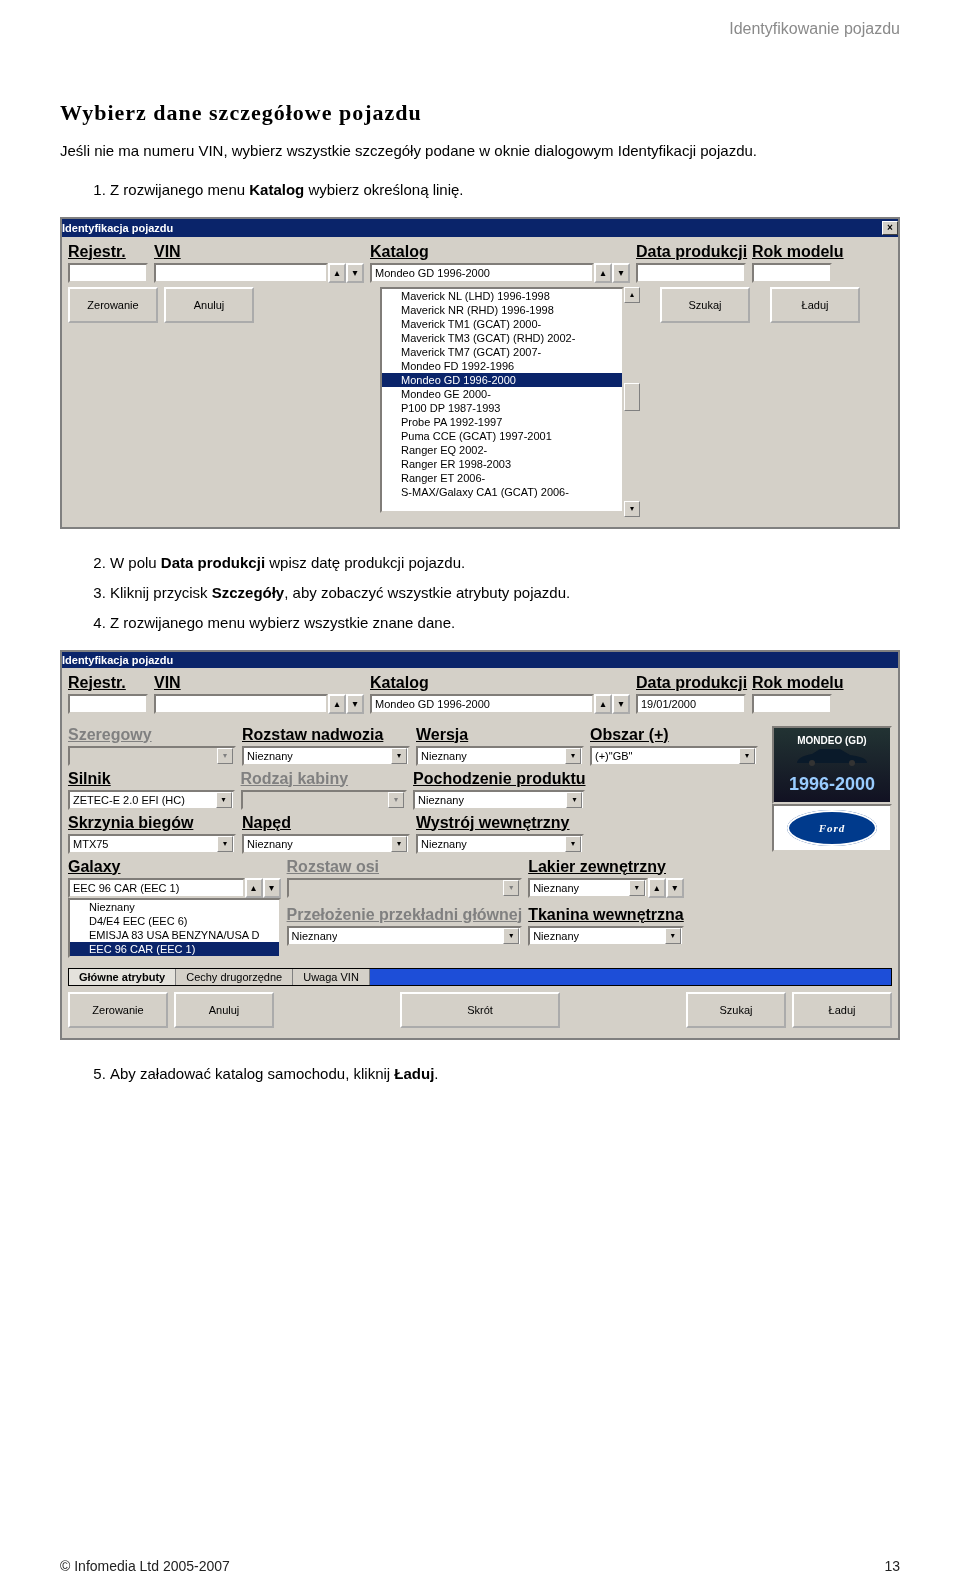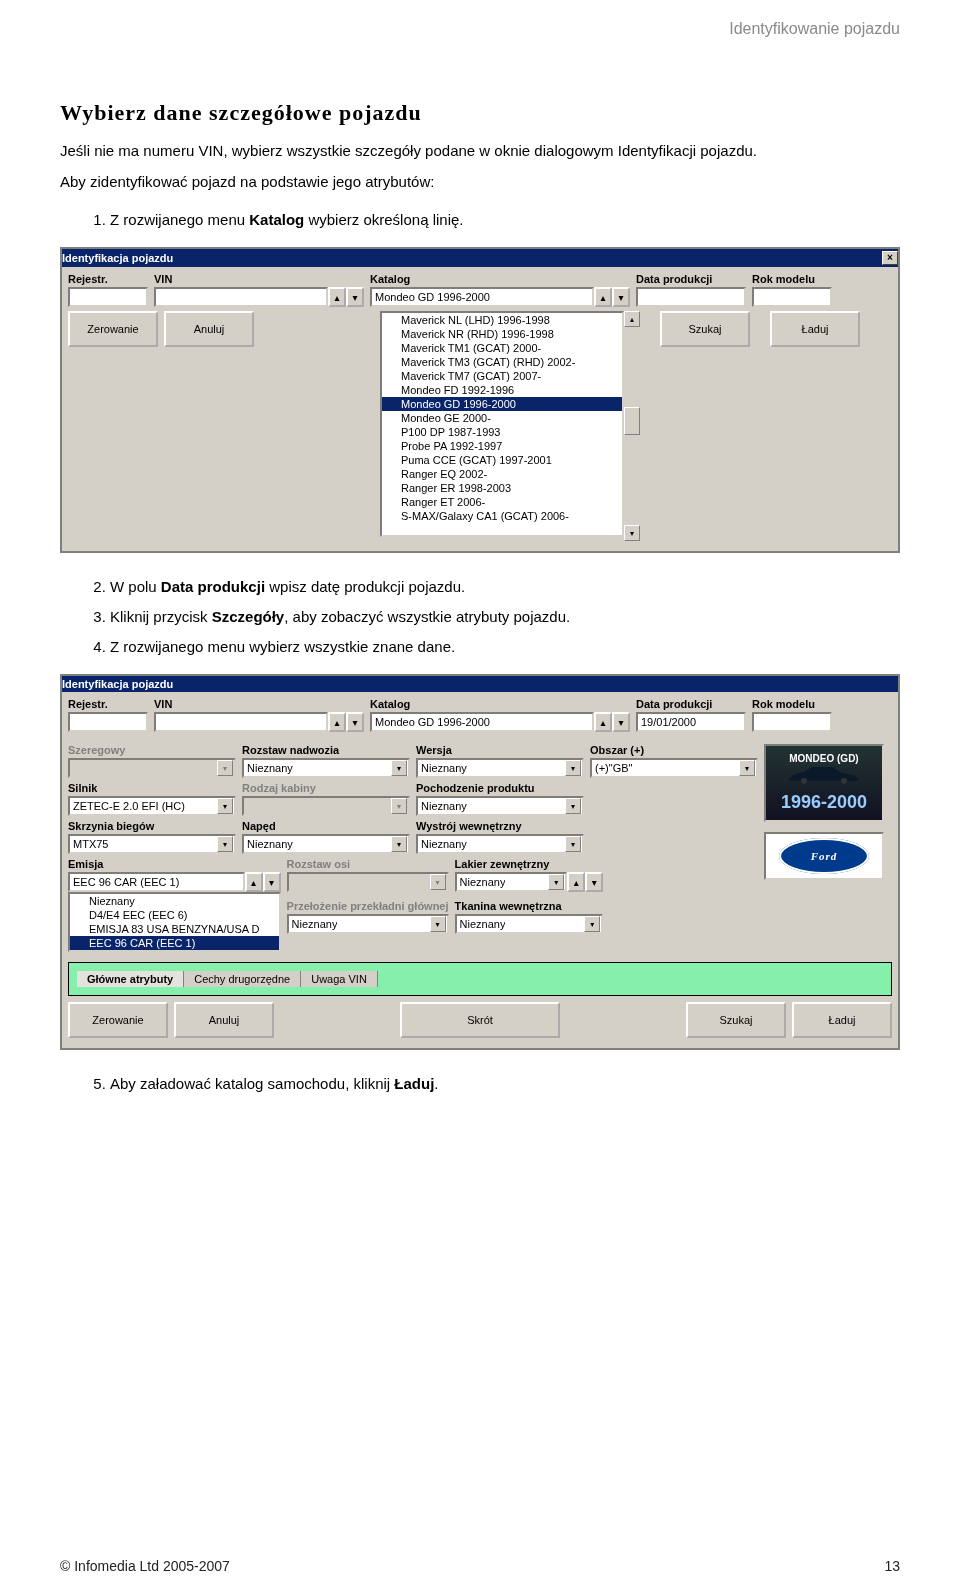"Aby zidentyfikować pojazd na podstawie" div.body-text { html: <div>Aby zidentyfikować pojazd na podstawie jego atrybutów:</div> -> none }
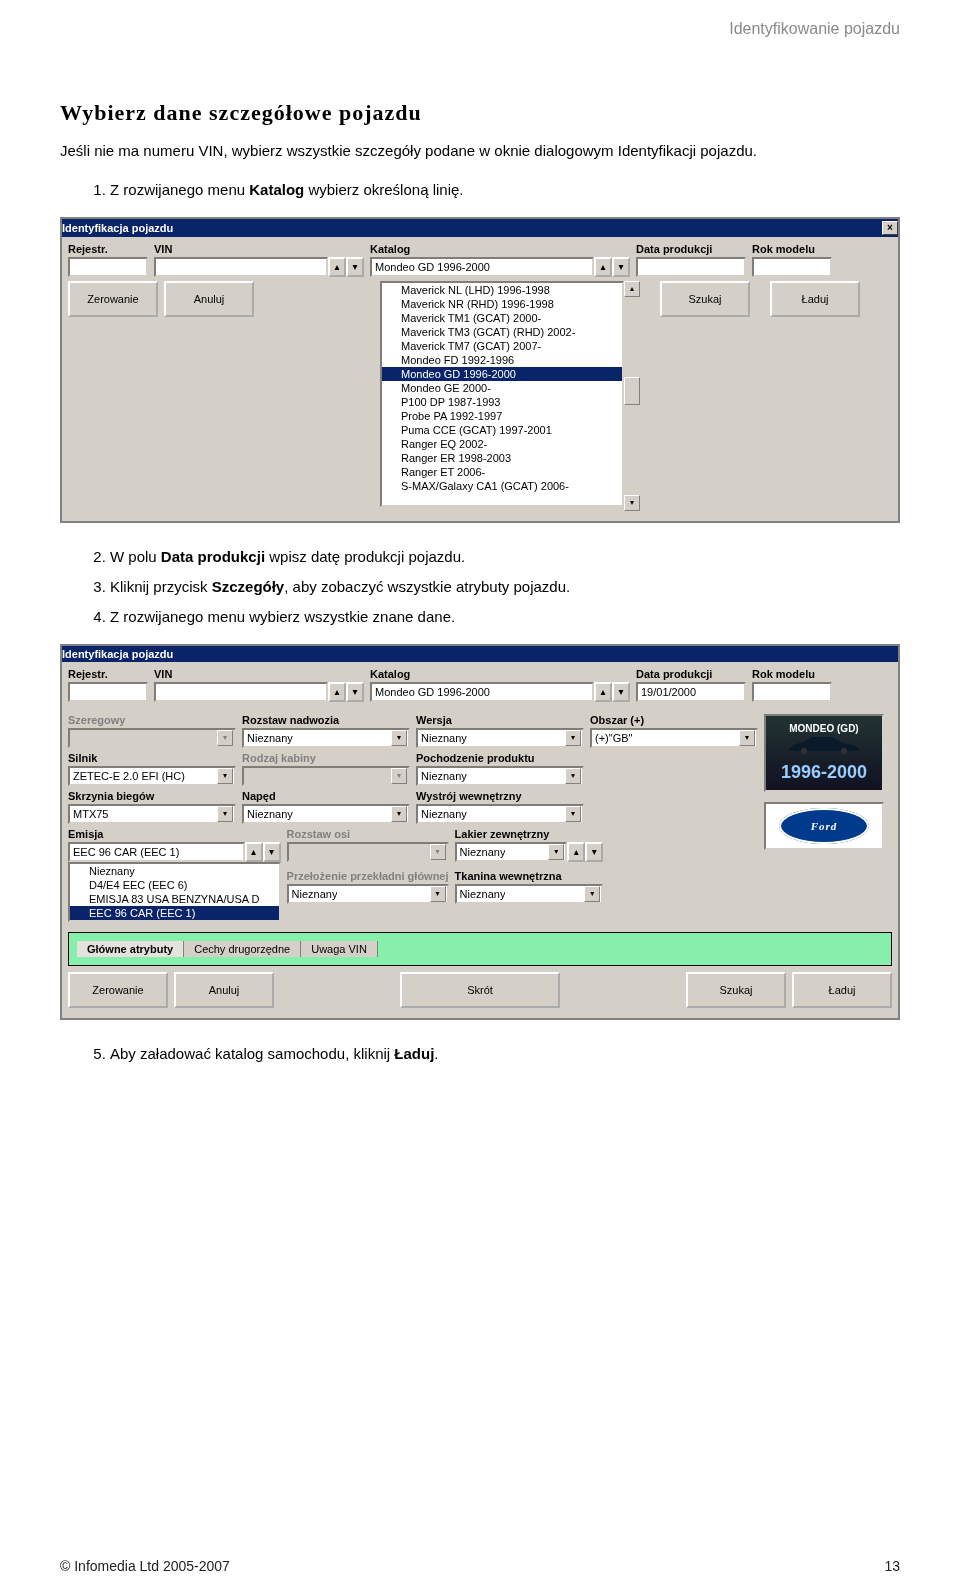"Rejestr." .field .lbl { font-size: 11px -> 16px; text-decoration: none -> underline }
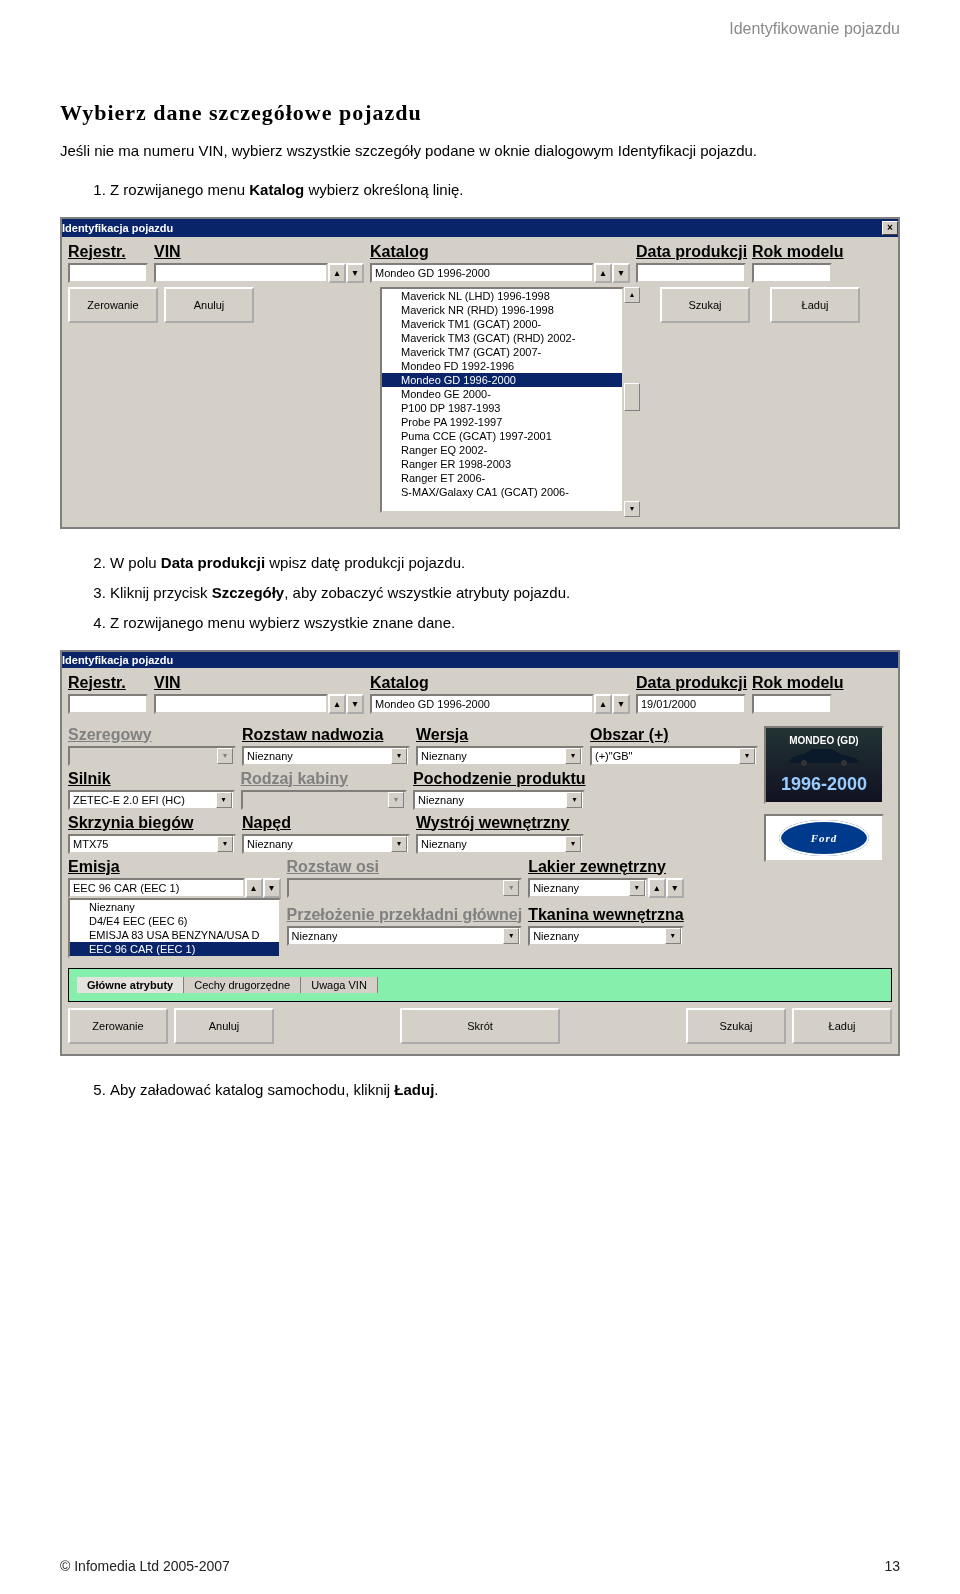"MONDEO (GD)" div { align-items: flex-start -> flex-end; gap: 10px -> none }
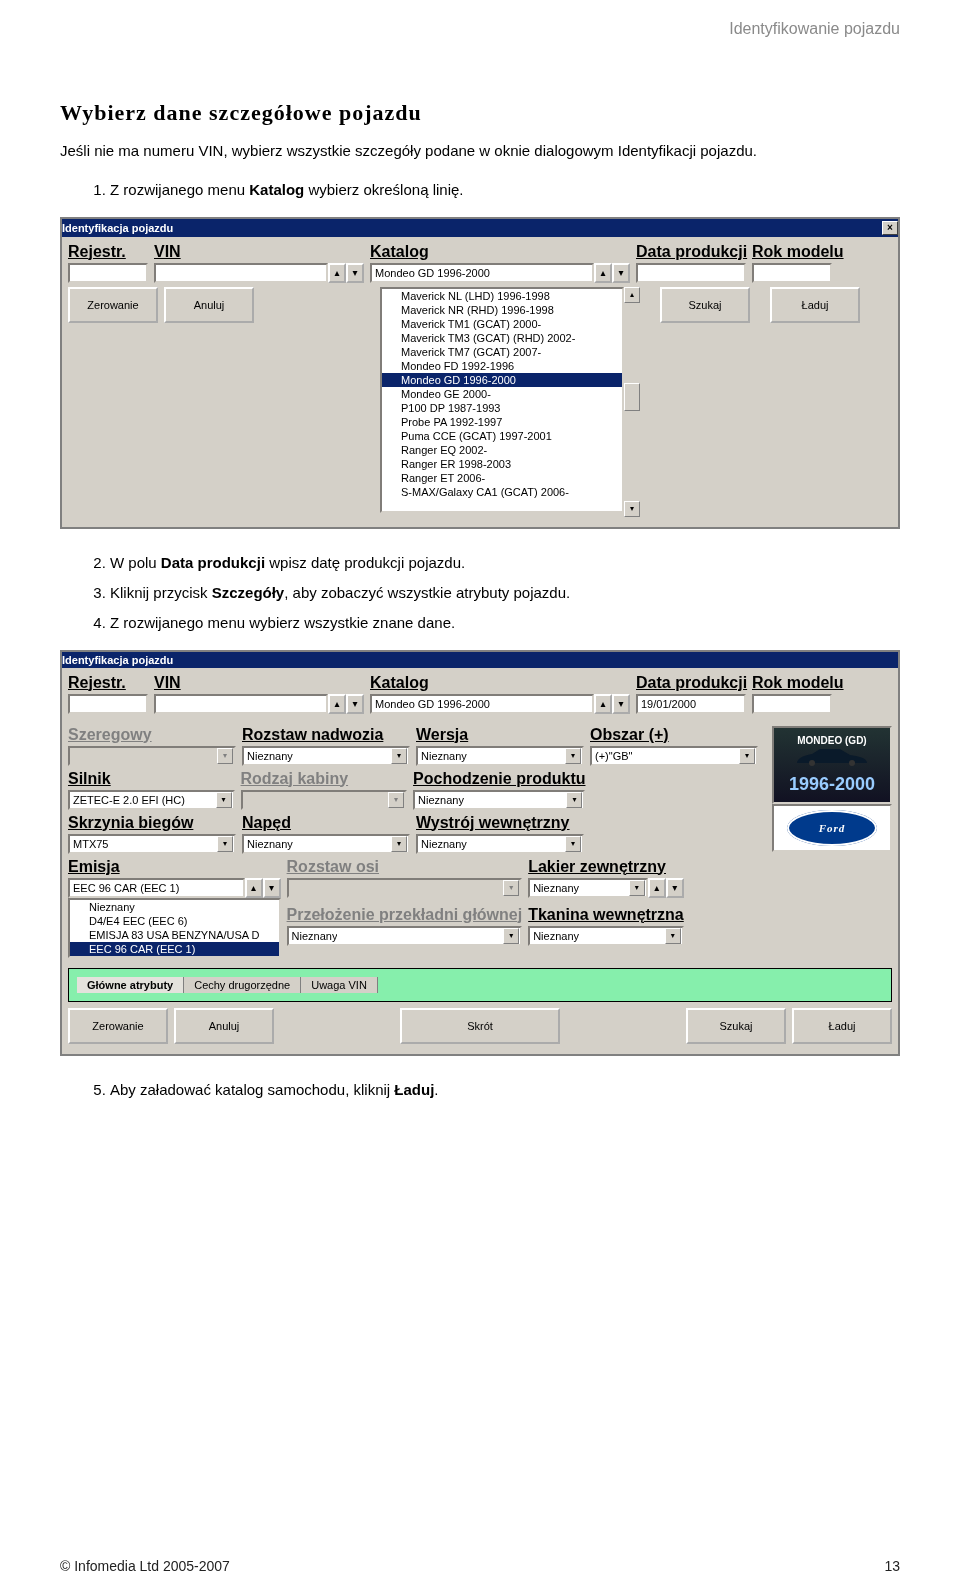"Emisja" div.lbl { text: Emisja -> Galaxy }
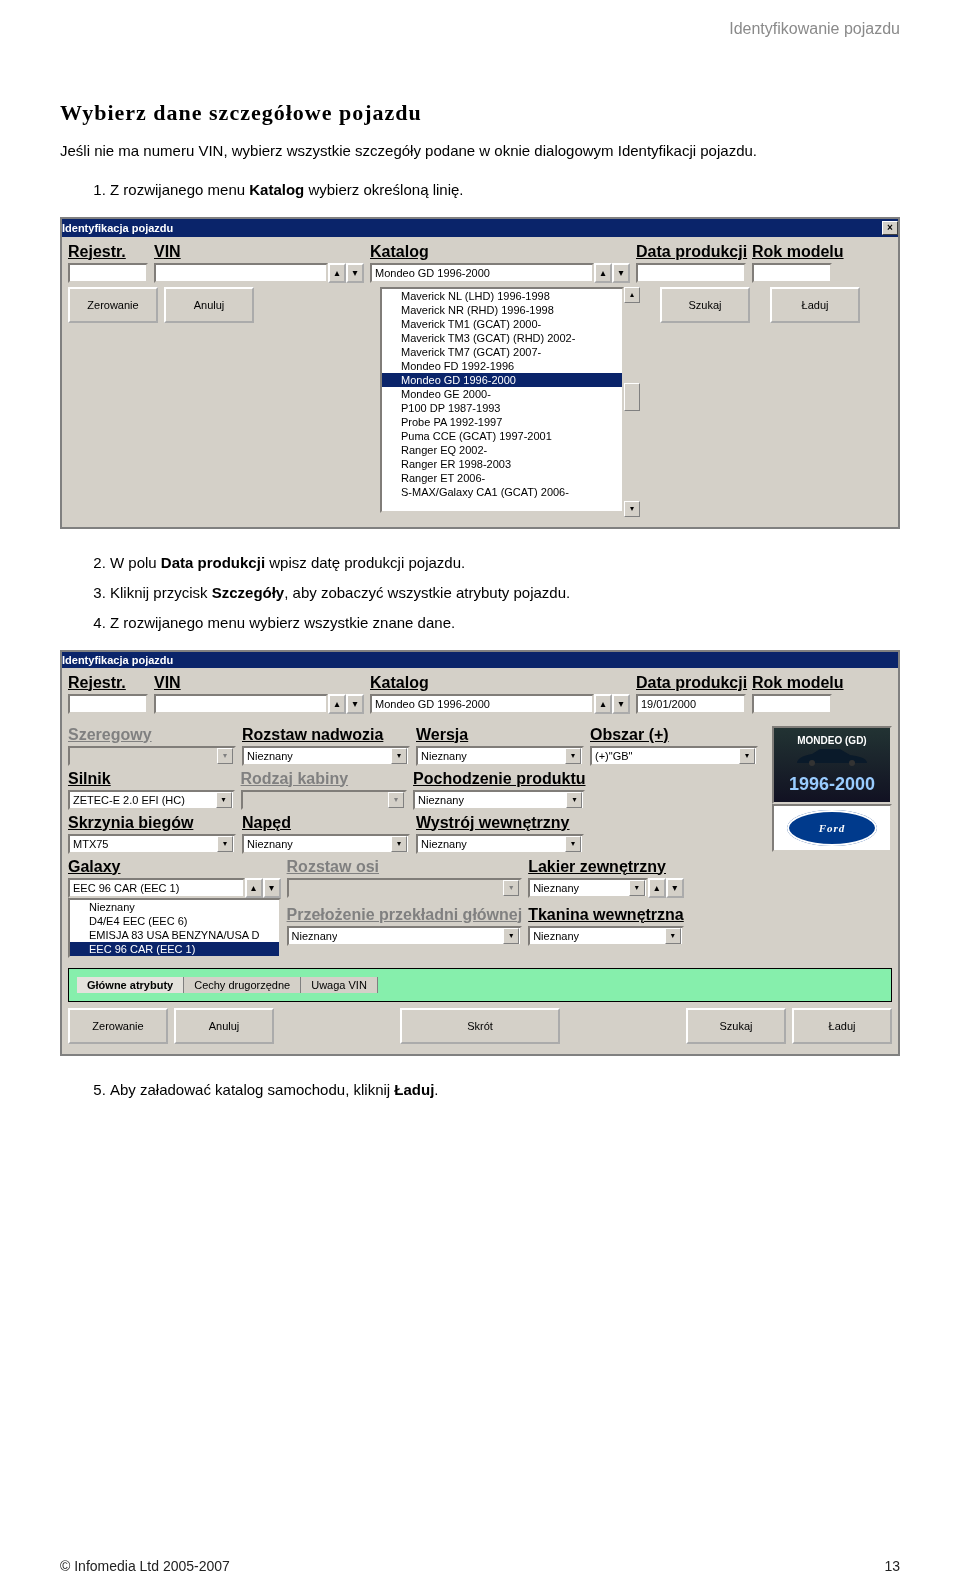"Główne atrybuty" .tab-strip { background: #86efac -> #1d4ed8; padding: 8px -> 0 }
